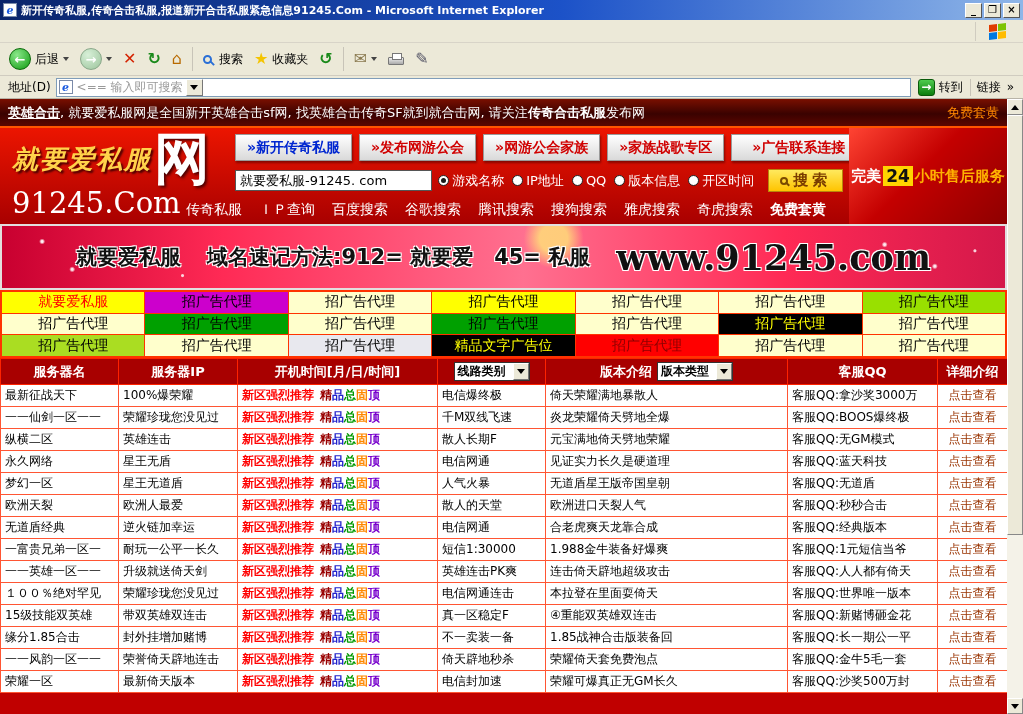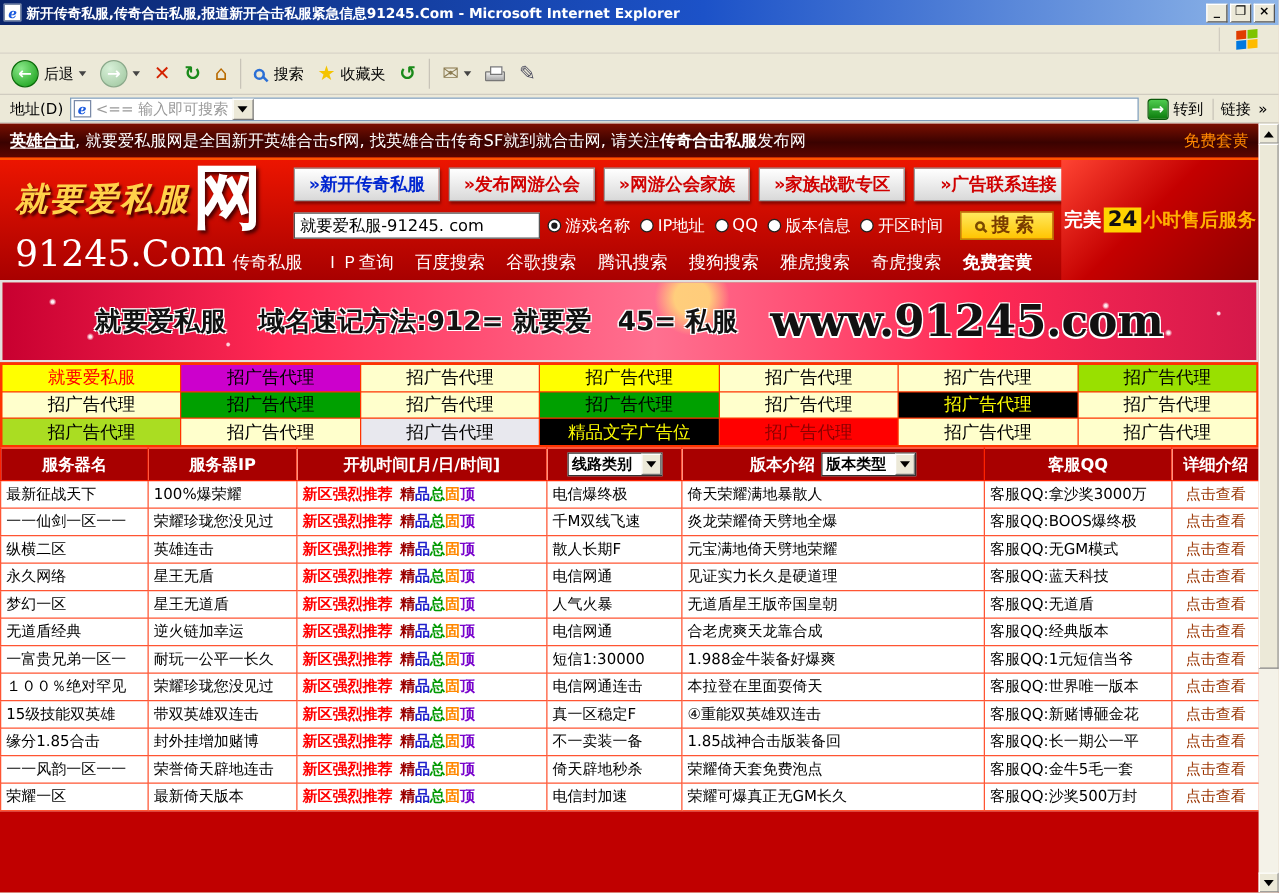"欧洲天裂" tr { html: none -> <tr> <td>欧洲天裂</td> <td>欧洲人最爱</td> <td><span>新区强烈推荐</span><span>精</span><span>品</span><span>总</span><span>固</span><span>顶</span></td> <td>散人的天堂</td> <td>欧洲进口天裂人气</td> <td>客服QQ:秒秒合击</td> <td><span>点击查看</span></td> </tr> }
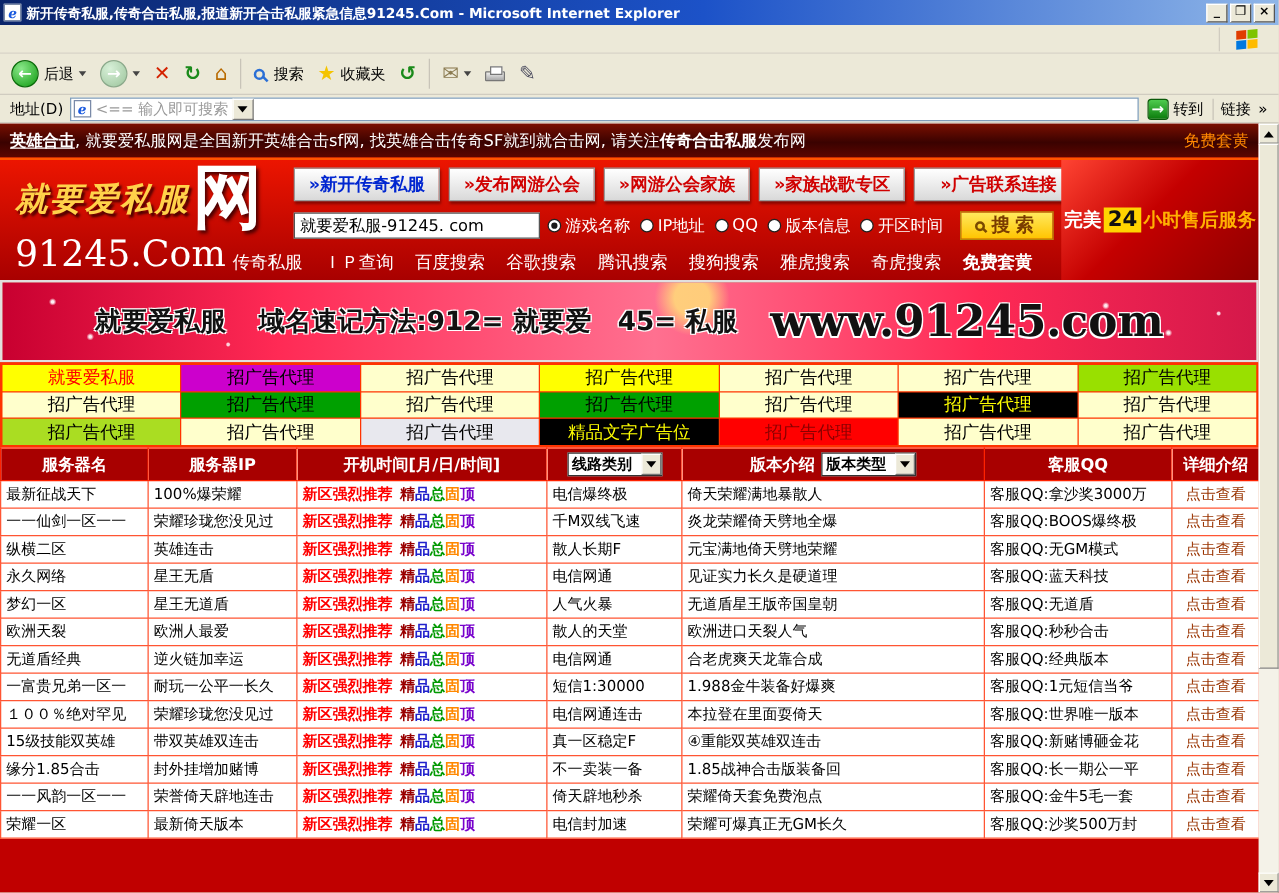"一一英雄一区一一" tr { html: none -> <tr> <td>一一英雄一区一一</td> <td>升级就送倚天剑</td> <td><span>新区强烈推荐</span><span>精</span><span>品</span><span>总</span><span>固</span><span>顶</span></td> <td>英雄连击PK爽</td> <td>连击倚天辟地超级攻击</td> <td>客服QQ:人人都有倚天</td> <td><span>点击查看</span></td> </tr> }
